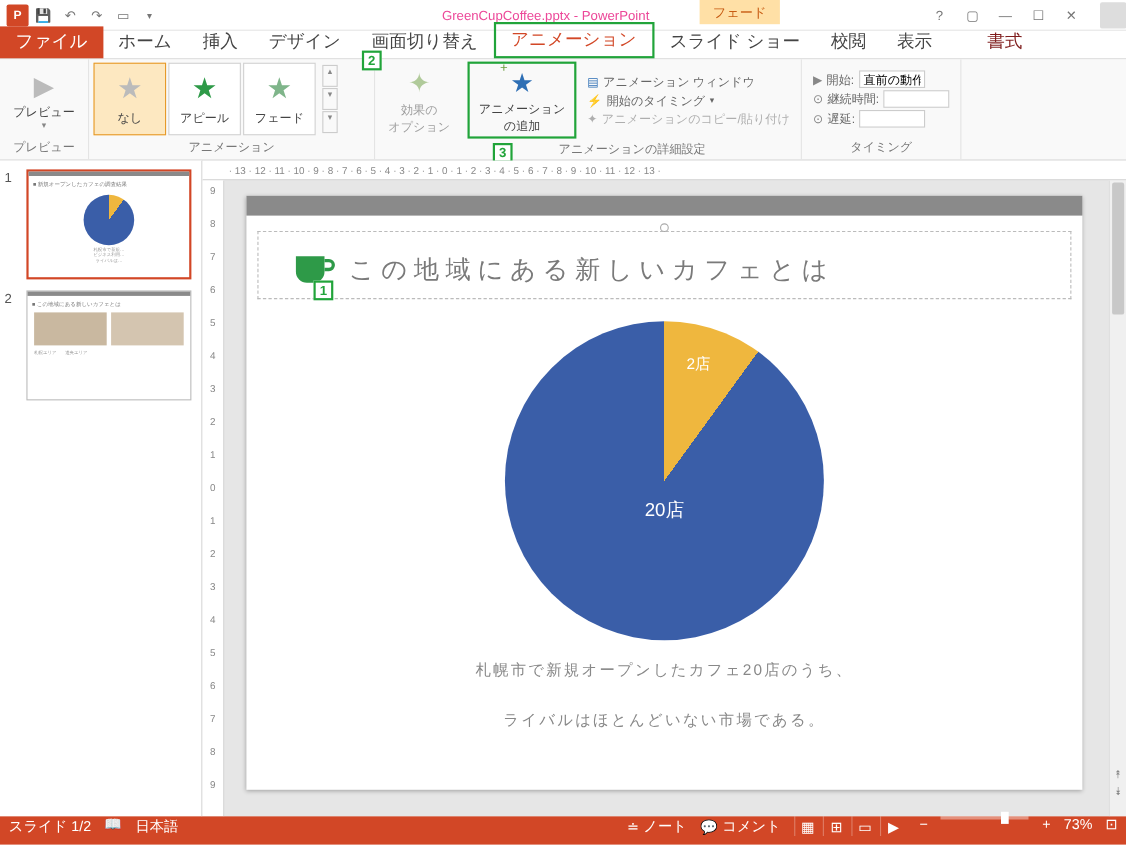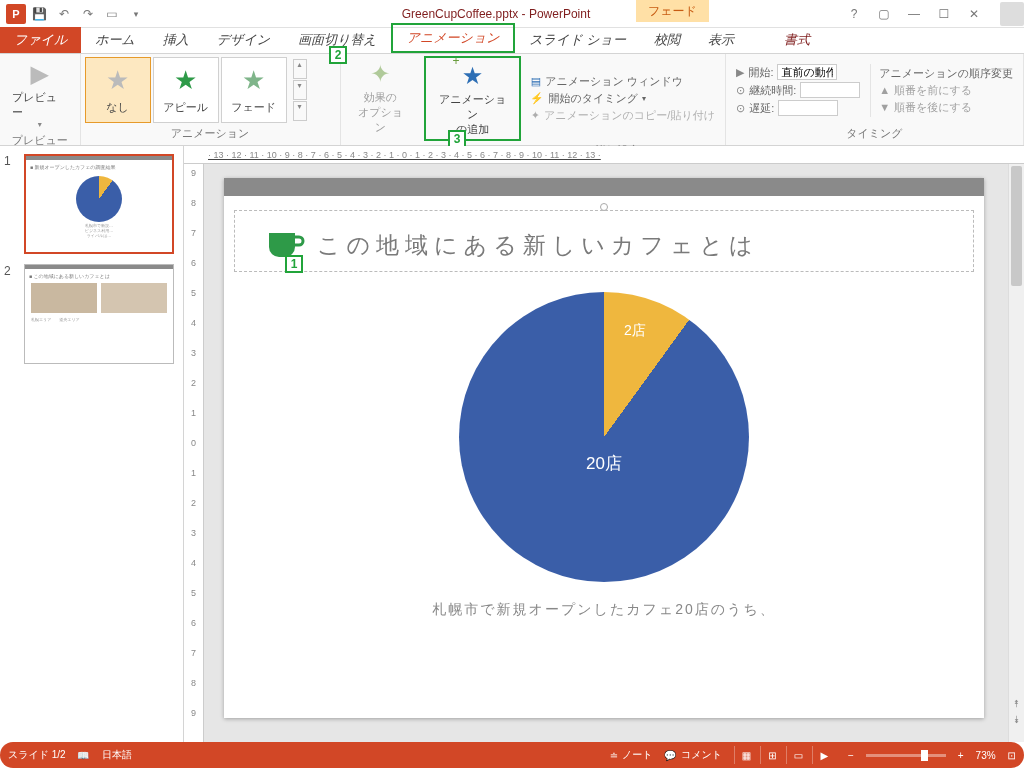"GreenCupCoffee.pptx - PowerPoint" .title-text { color: #7f1d1d -> #ec4899 }
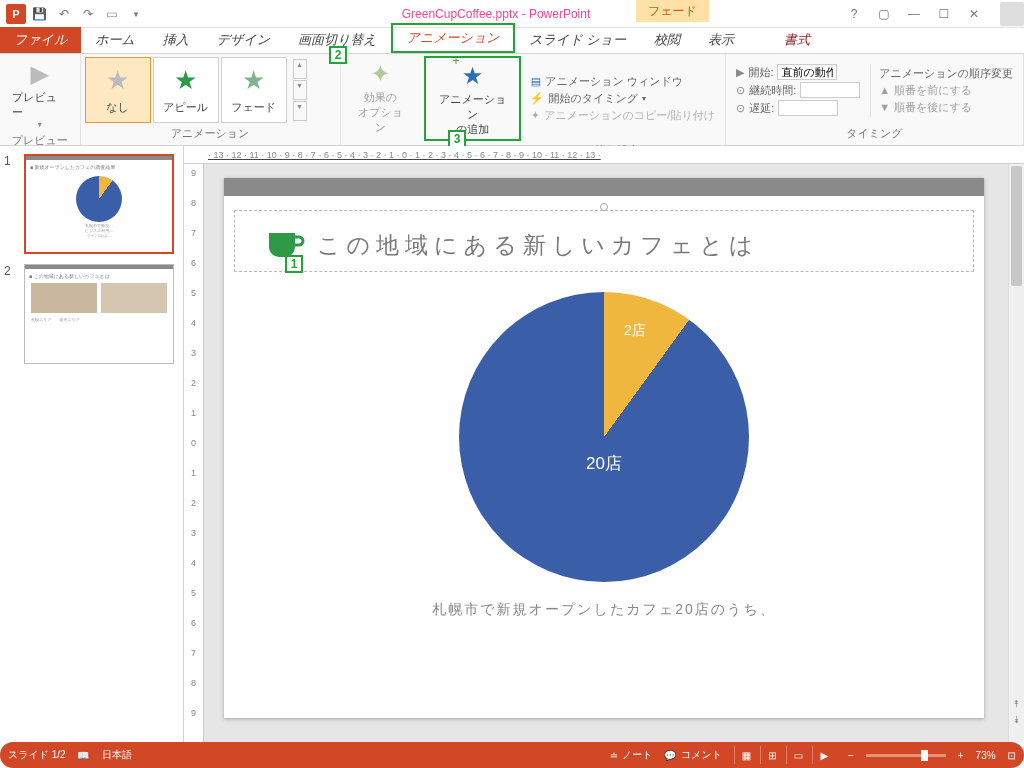"ファイル" .tab { font-size: 13px -> 16px; font-style: italic -> none }
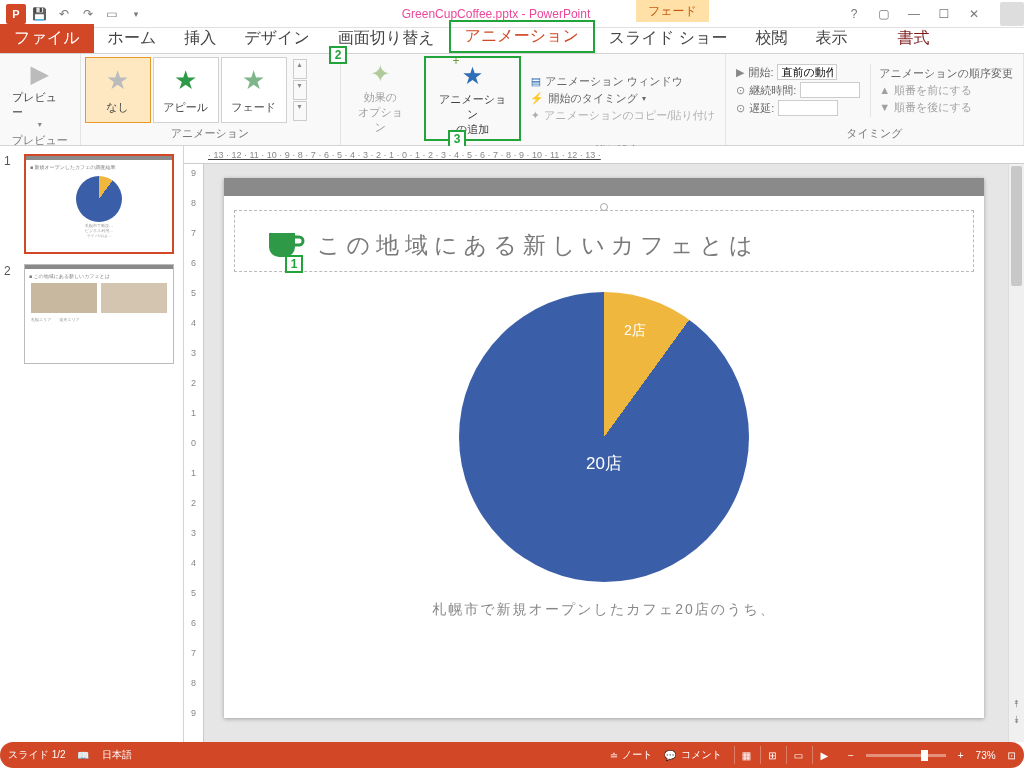"アニメーションの順序変更" div.small-opts { html: <div> <div>アニメーションの順序変更</div> <div> <span>▲</span> <span>順番を前にする</span> </div> <div> <span>▼</span> <span>順番を後にする</span> </div> </div> -> none }
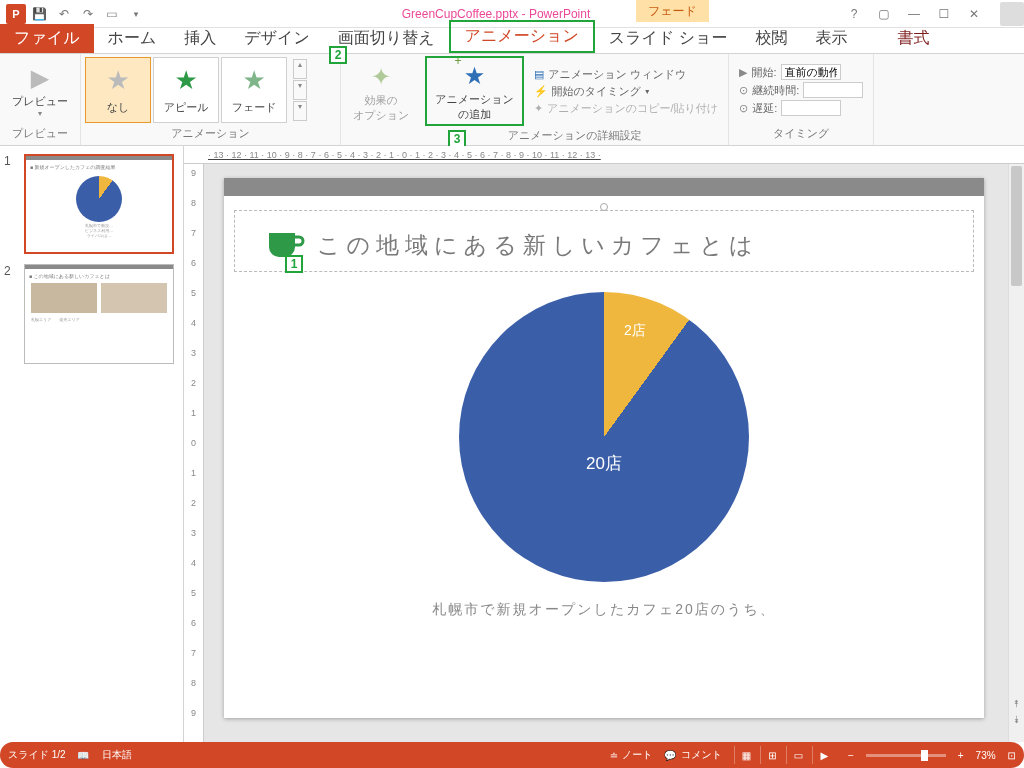"· 13 · 12 ·" .editor { text-decoration: underline -> none }
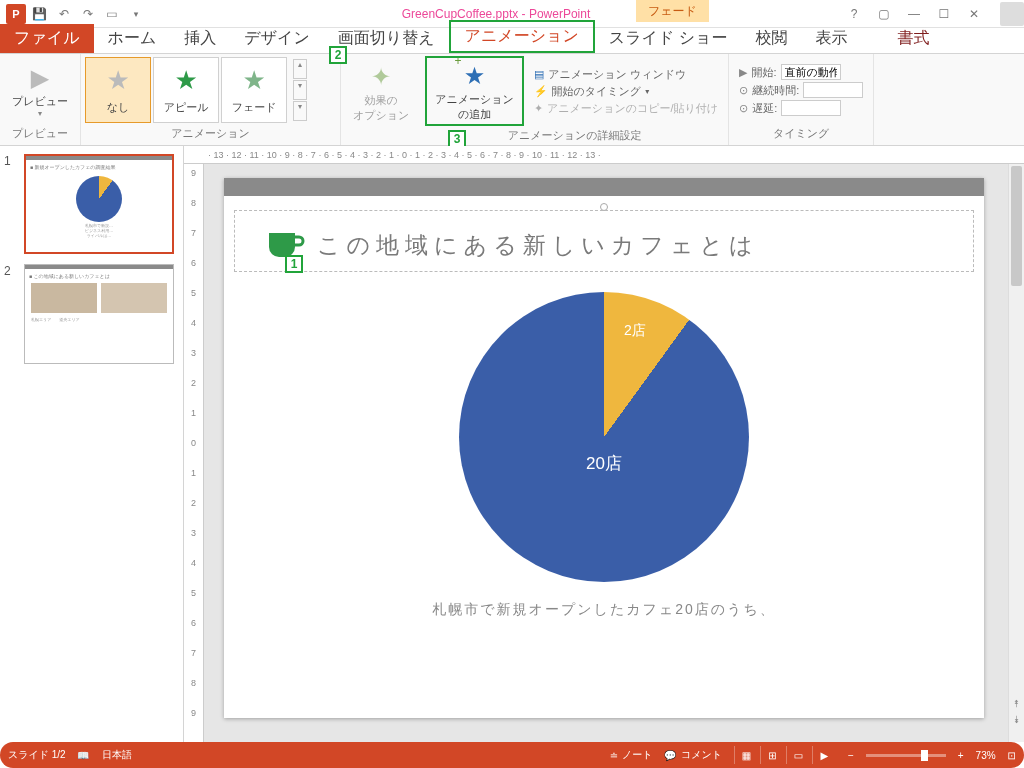"ライバルはほとんどいない市場である。" span { html: none -> <span>ライバルはほとんどいない市場である。</span> }
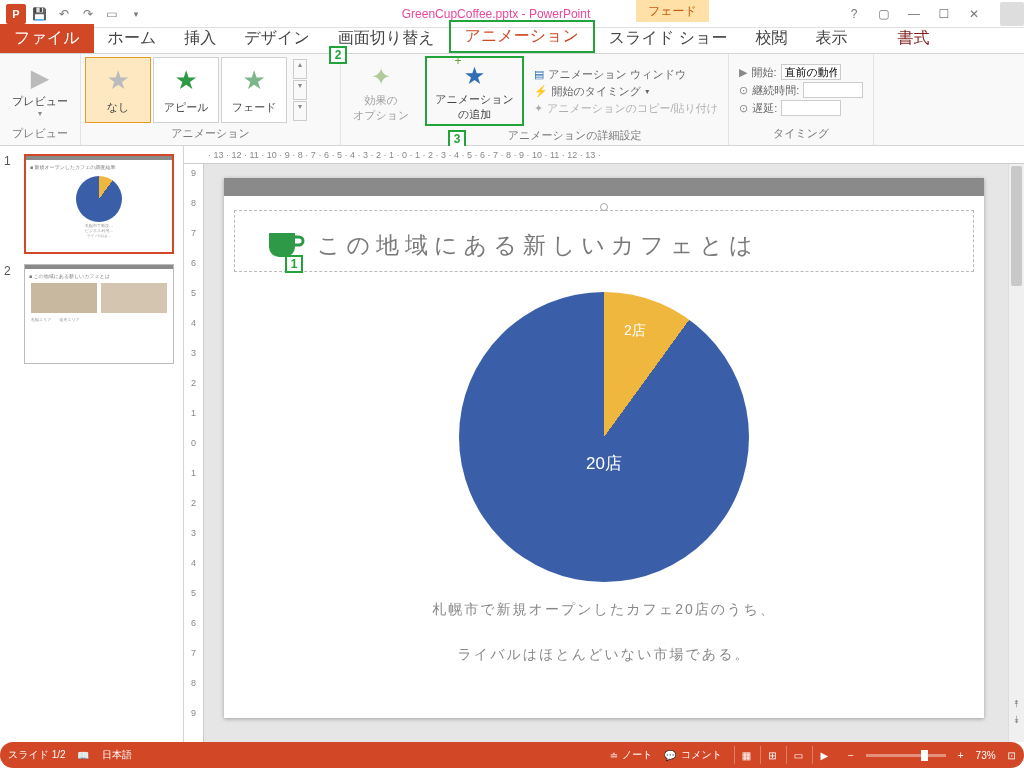"スライド 1/2" .statusbar { align-items: center -> flex-start; border-radius: 13px -> none; font-size: 10px -> 13px }
